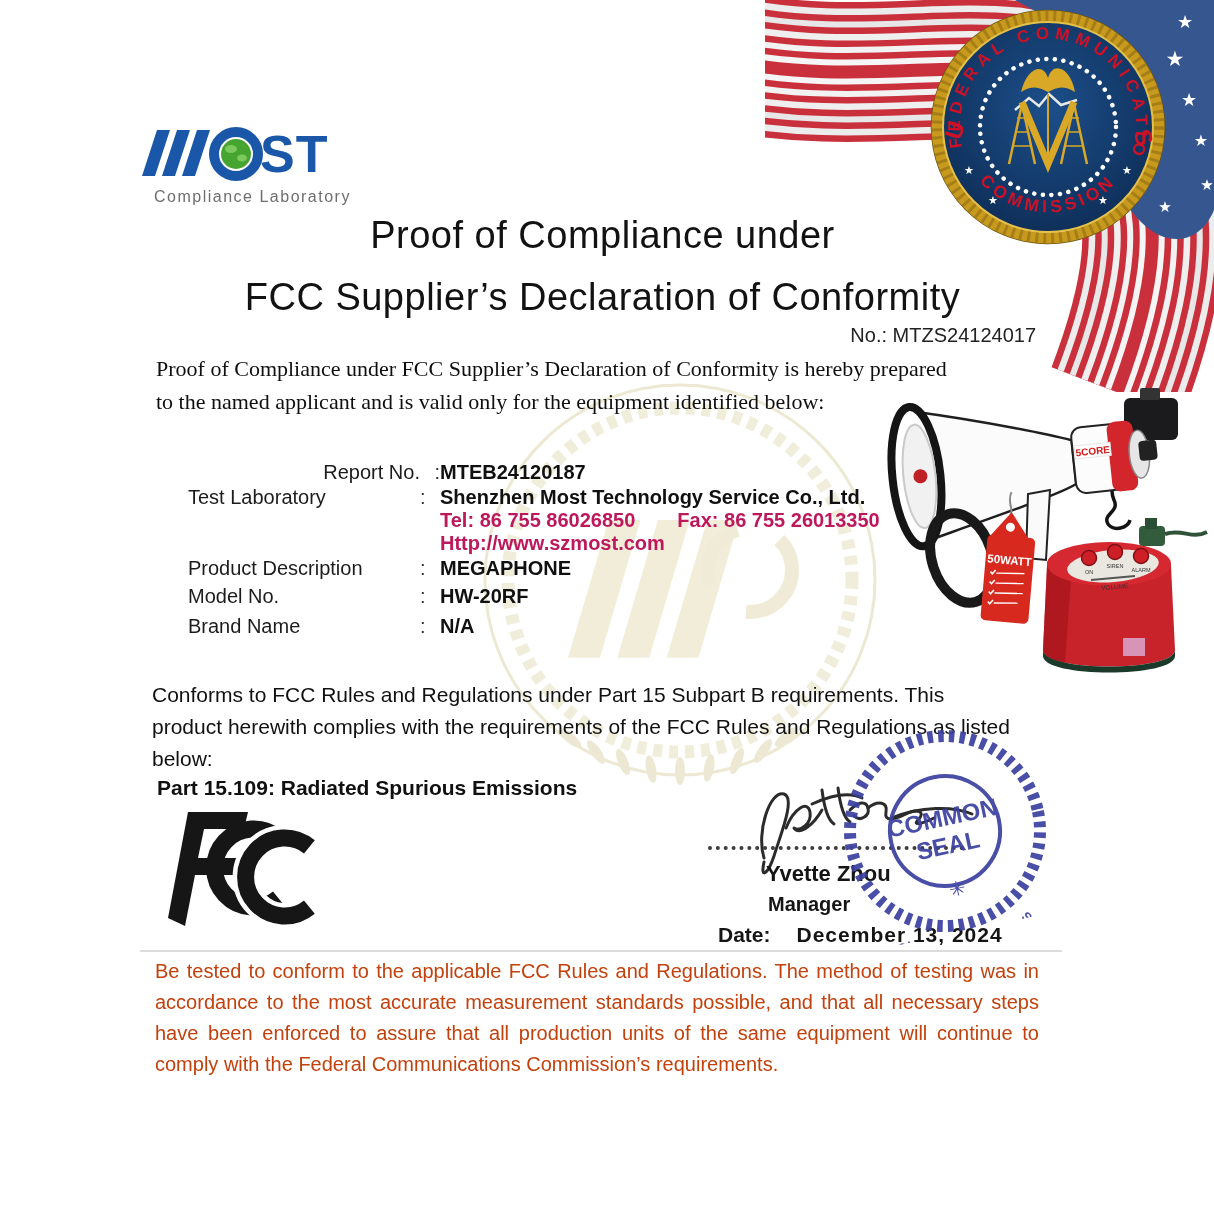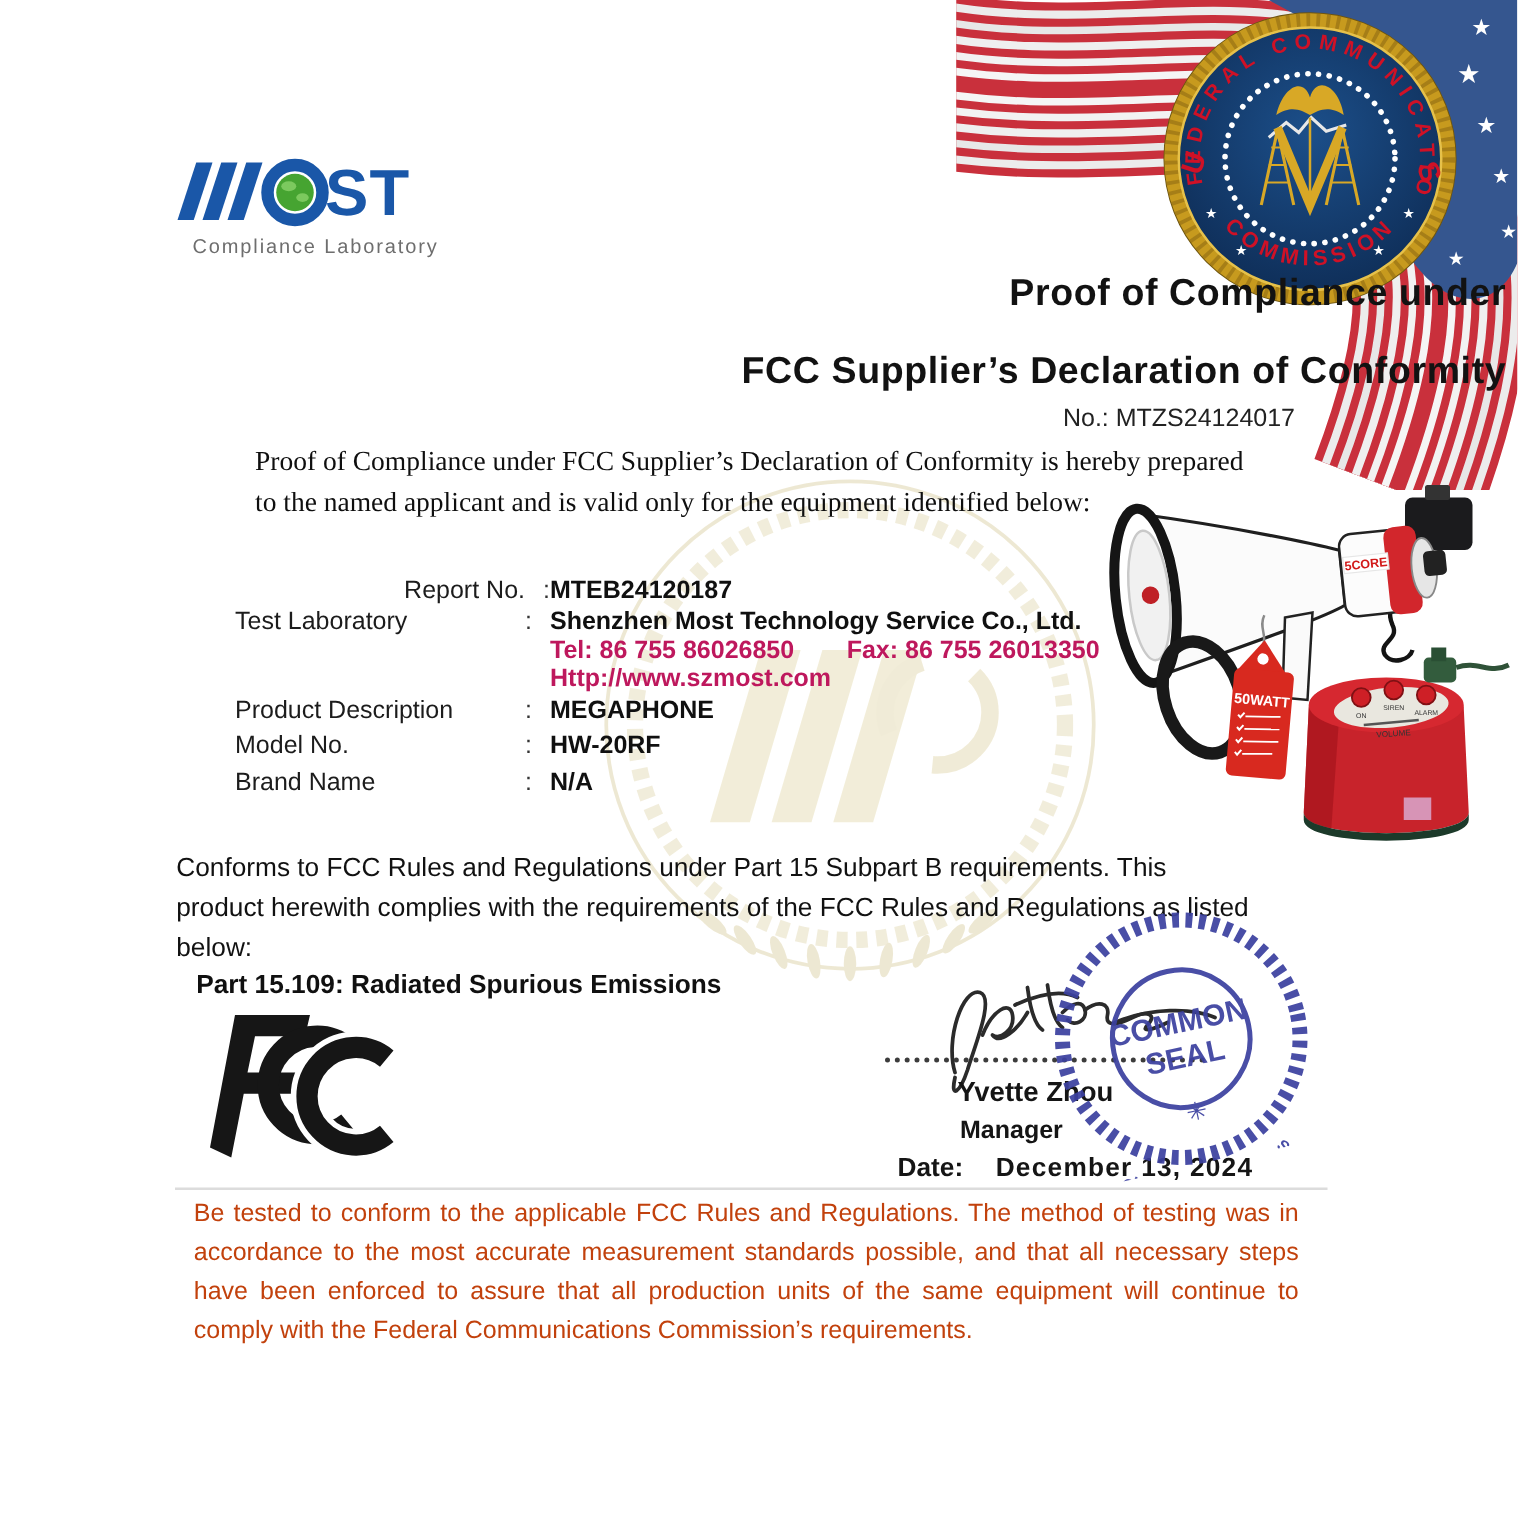"Proof of Compliance under" .title { font-size: 30px -> 38px; font-weight: bold -> normal; text-align: right -> center }
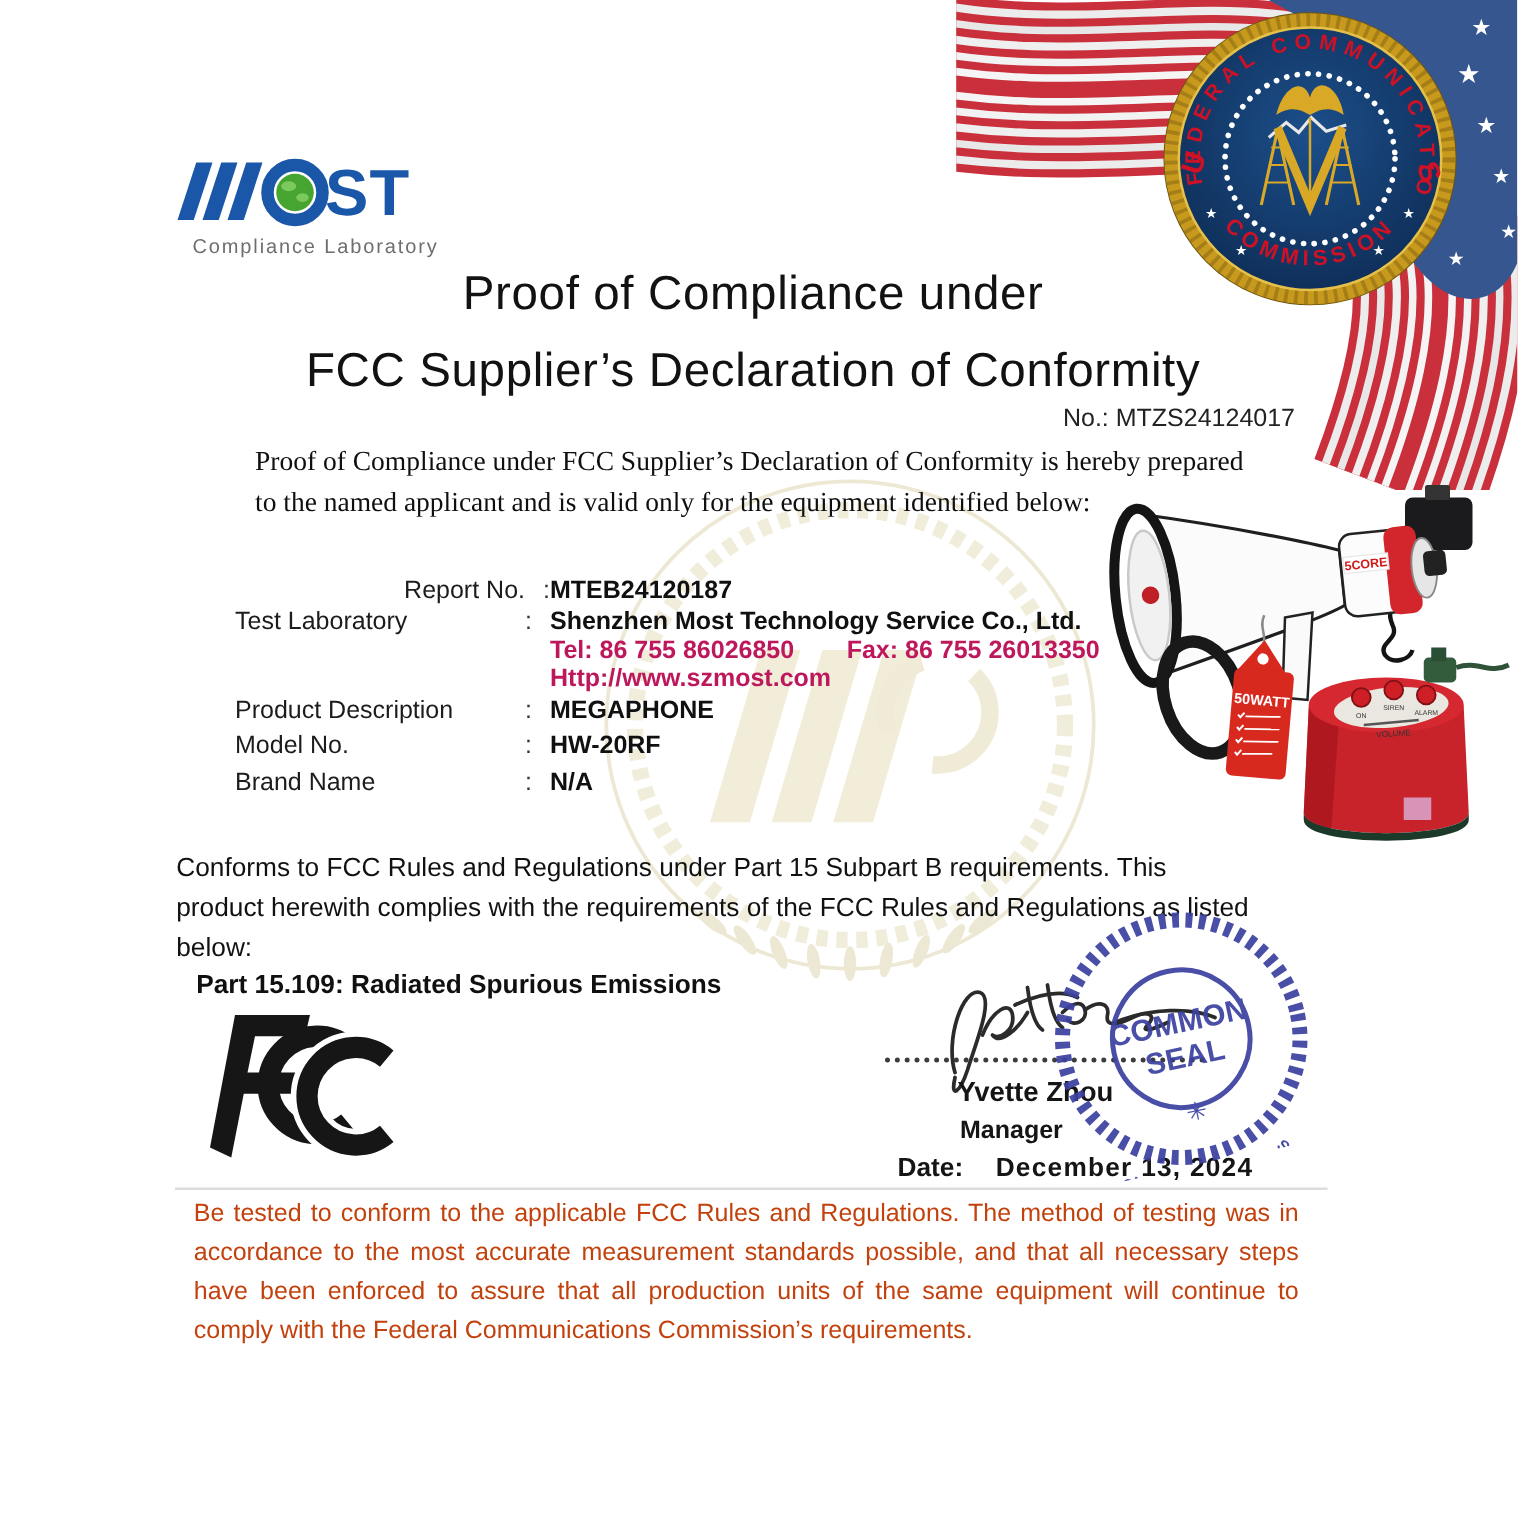"Proof of Compliance under FCC" .intro { margin-left: 48px -> none }
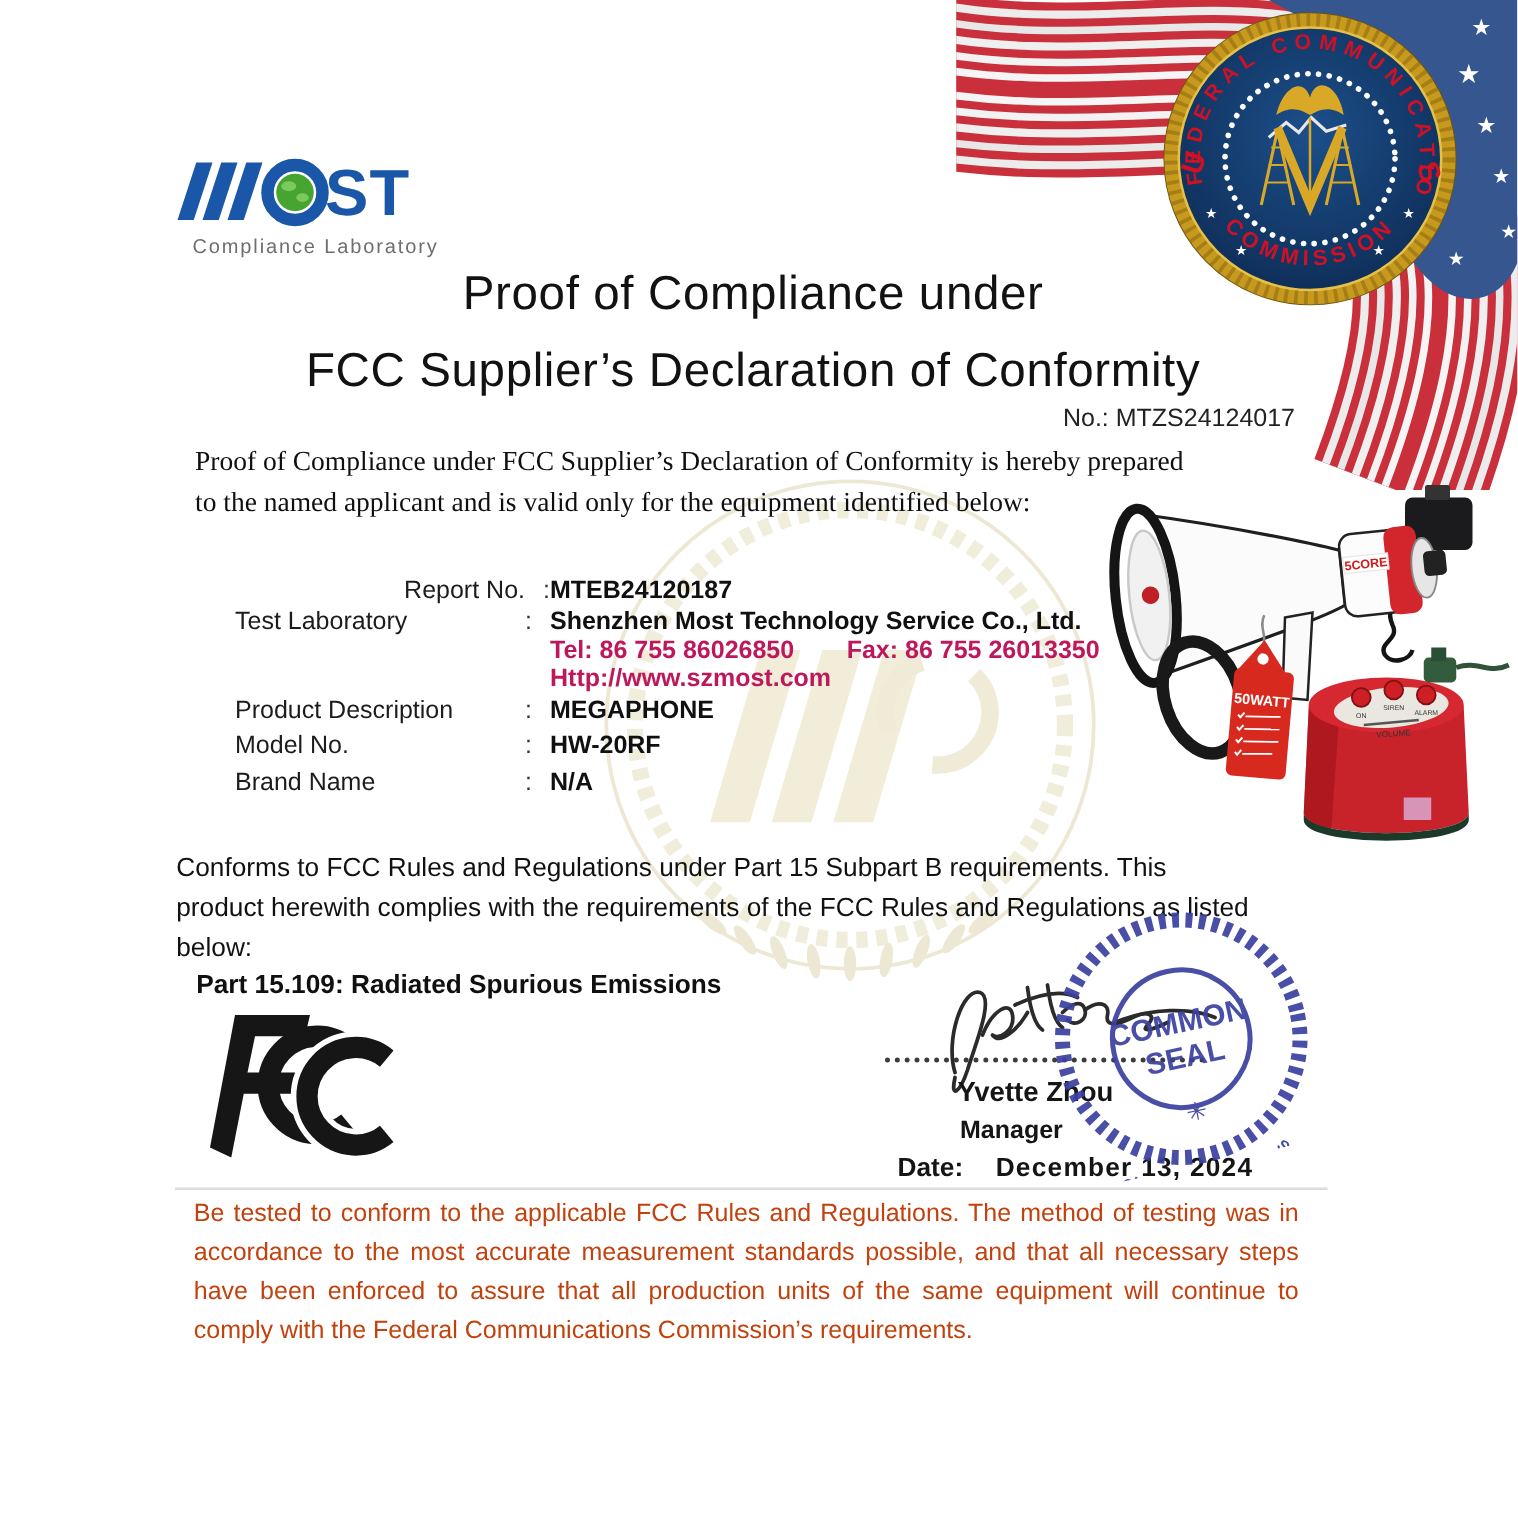"Conforms to FCC Rules and" .conf-p { left: 141px -> 152px }
